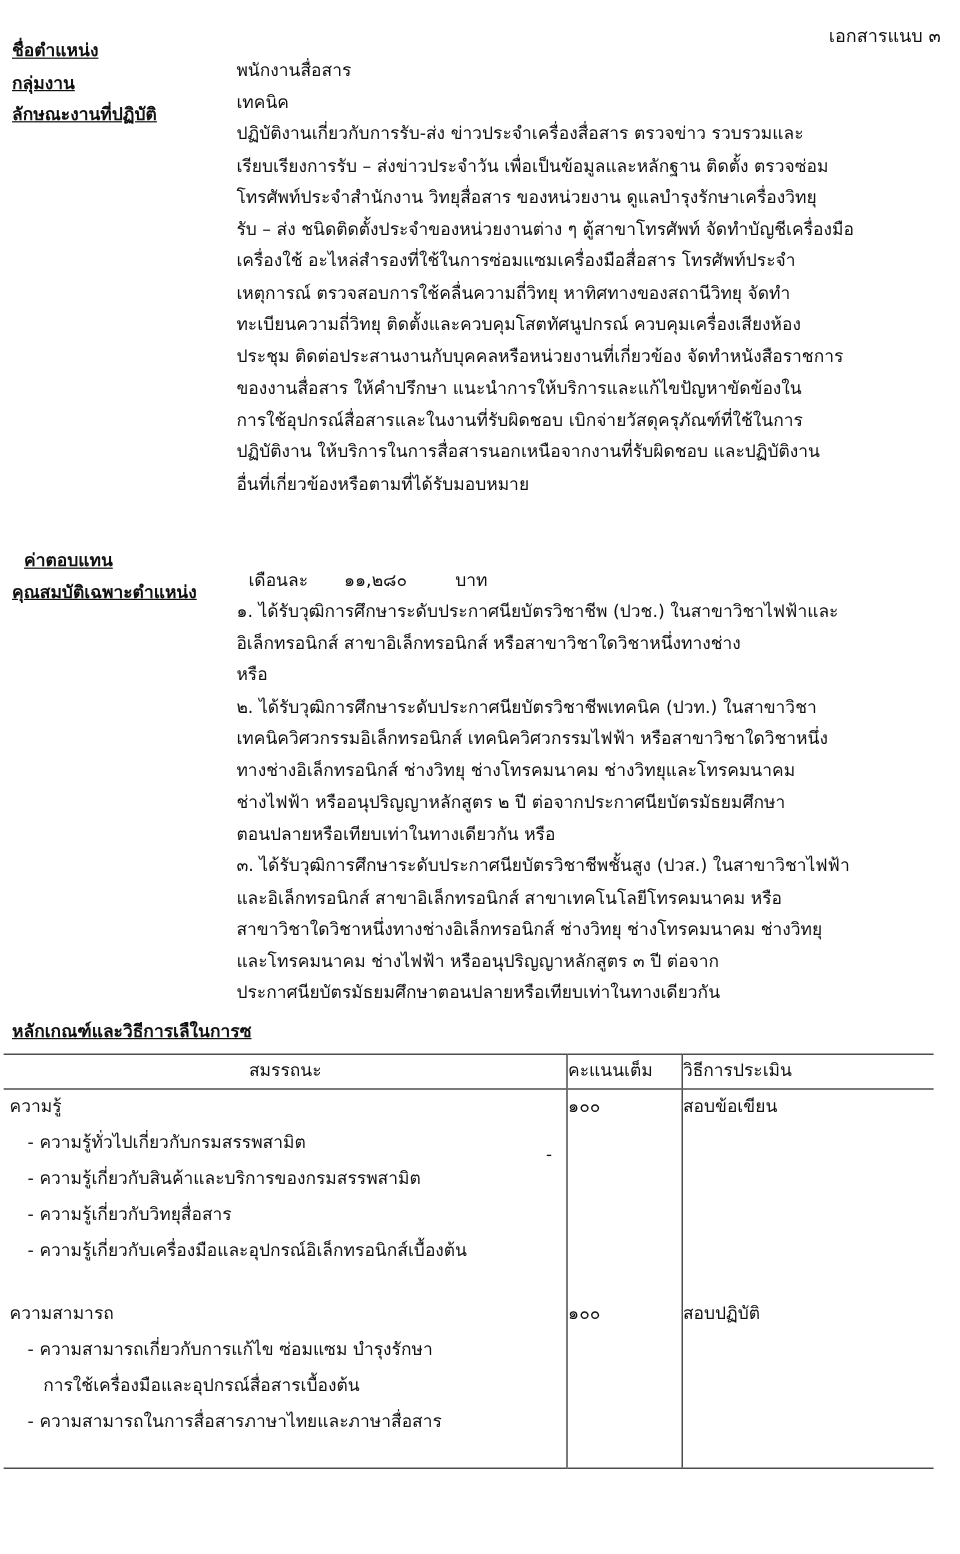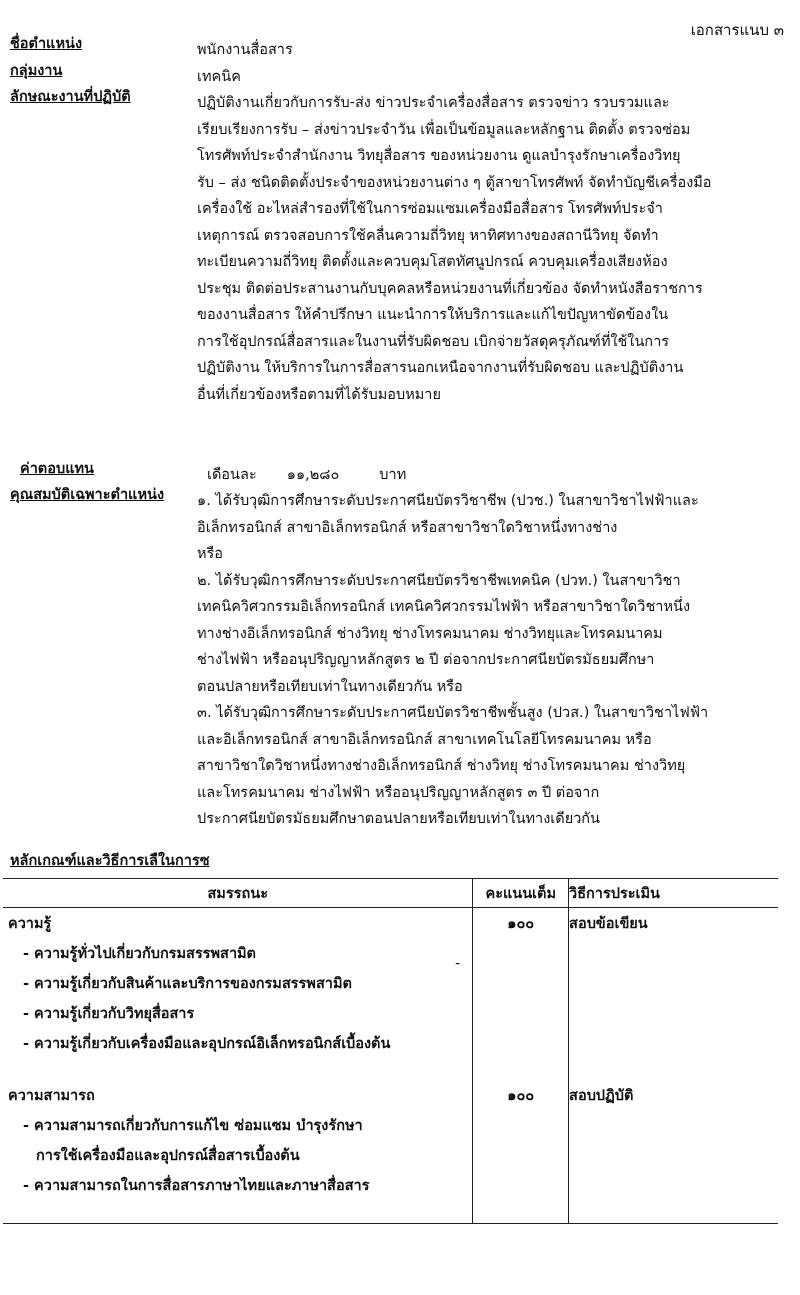"พนักงานสื่อสาร" .value { top: 6px -> 16px }
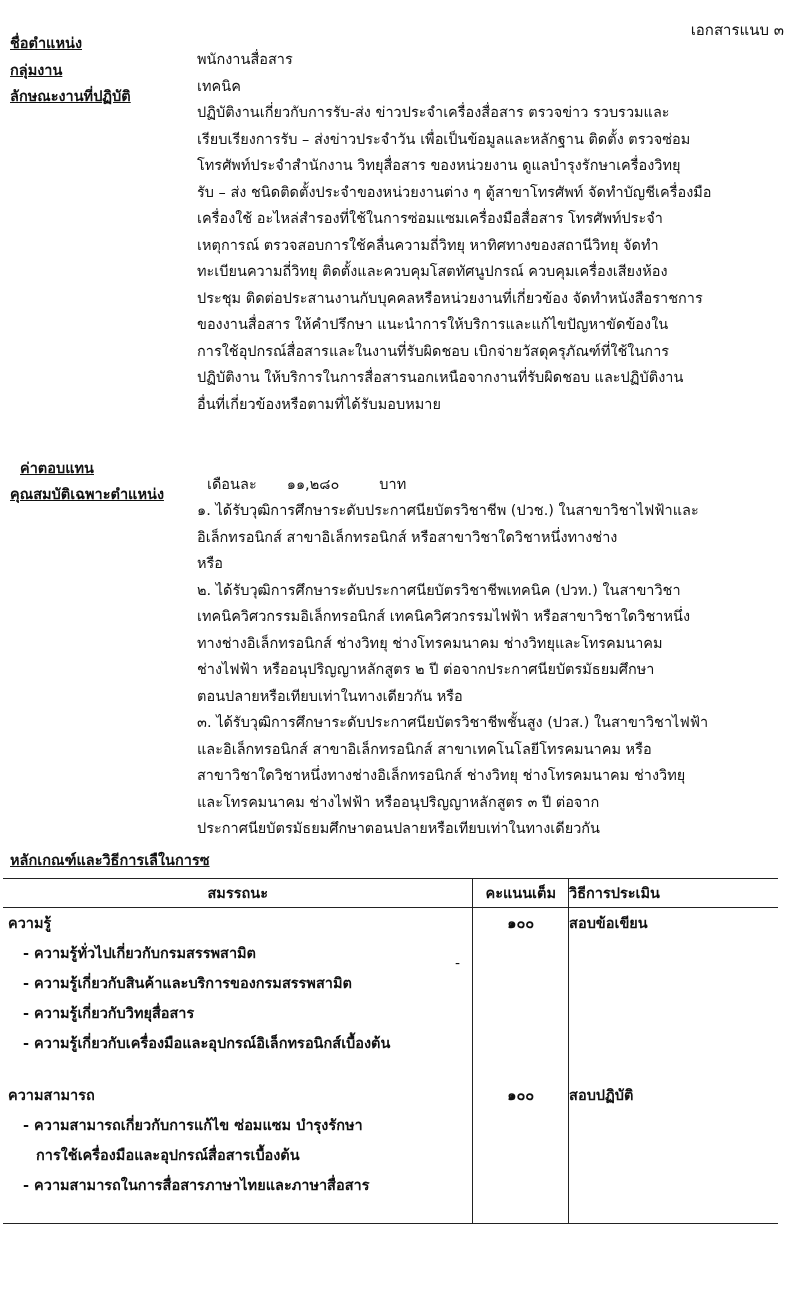"สมรรถนะ" table.crit th, table.crit td { font-weight: bold -> normal }
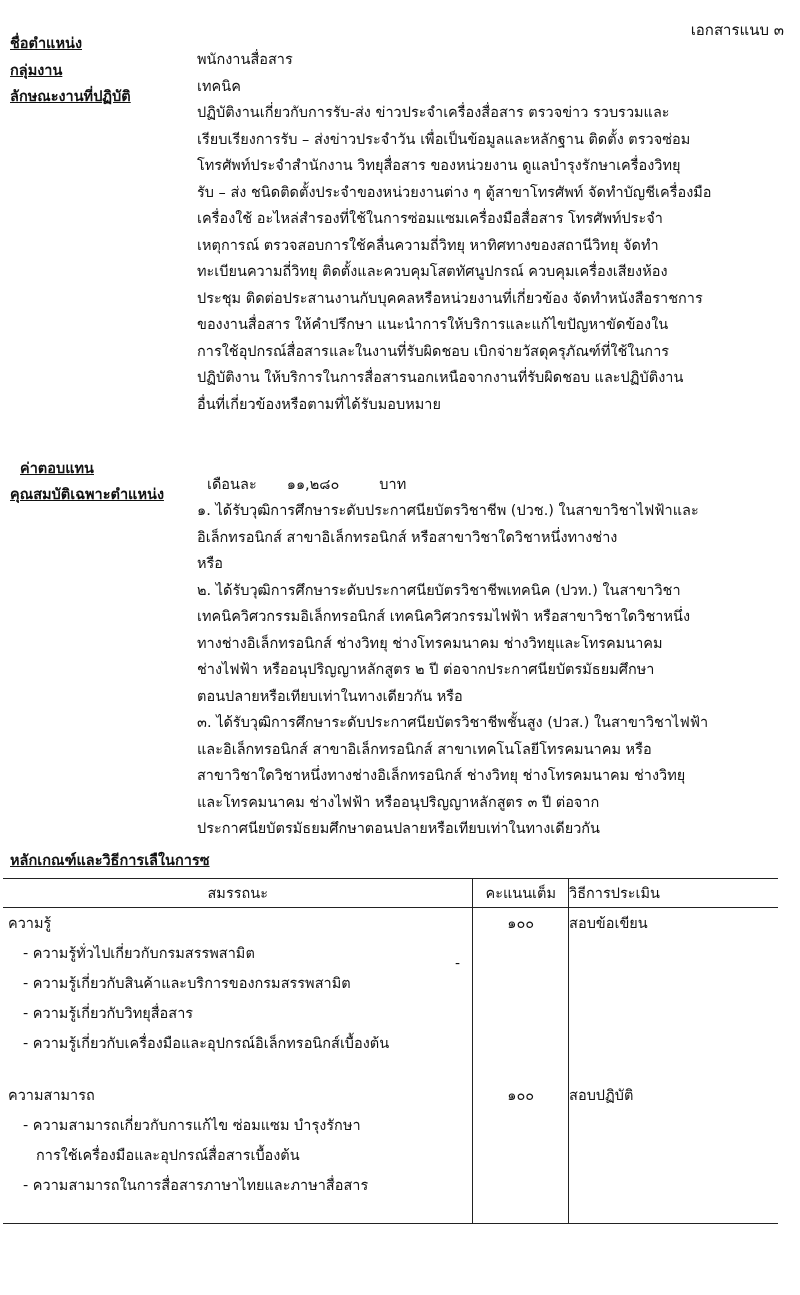"คะแนนเต็ม" table.crit .c2 { text-align: center -> left }
